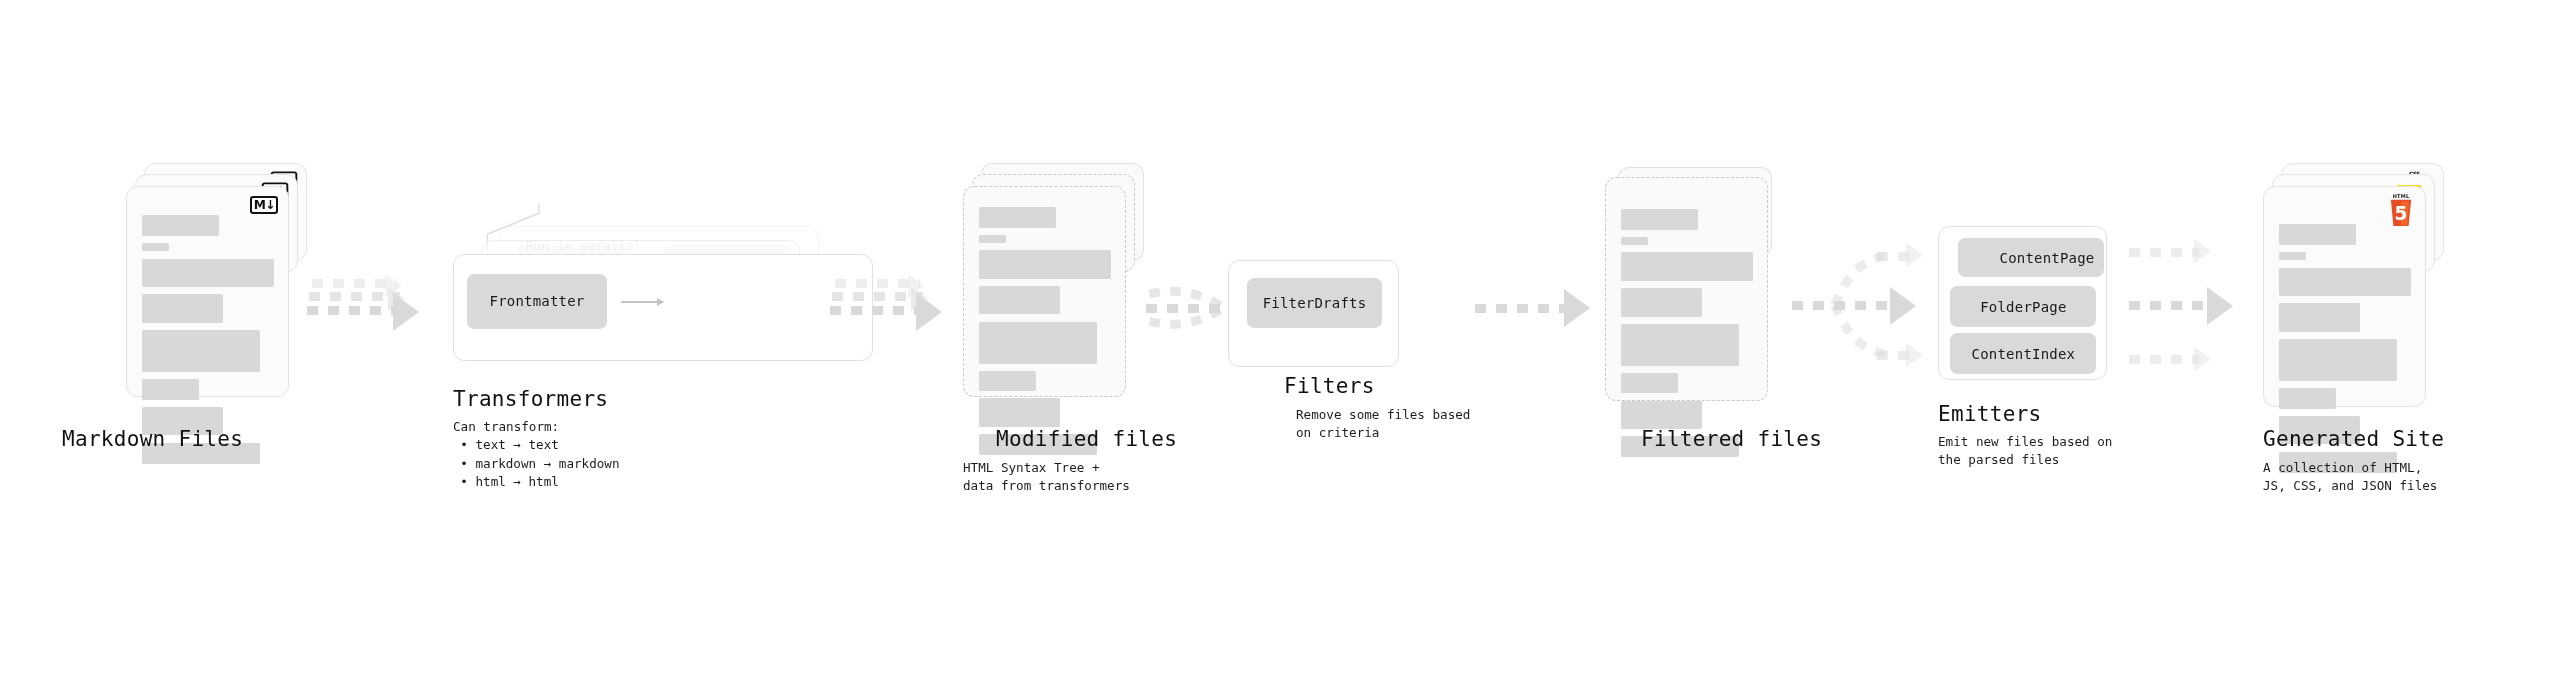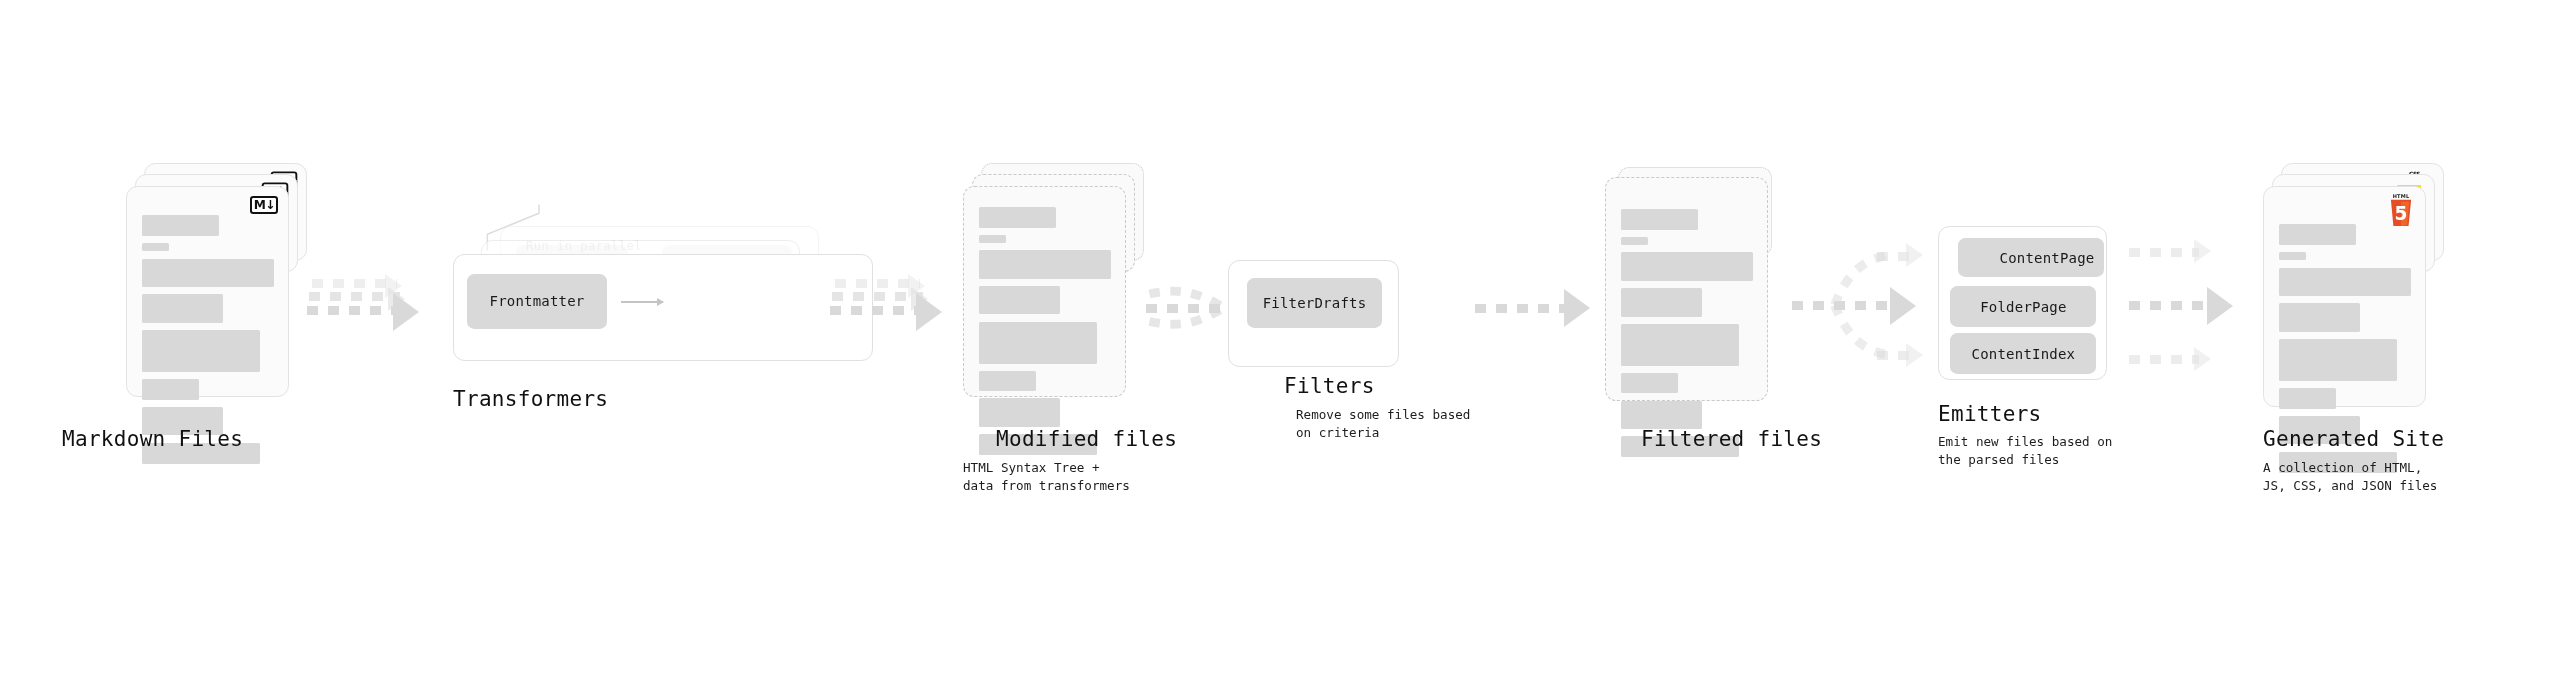"Can transform:" div.blist { html: none -> <div> <div>Can transform:</div> <div>• text → text</div> <div>• markdown → markdown</div> <div>• html → html</div> </div> }
